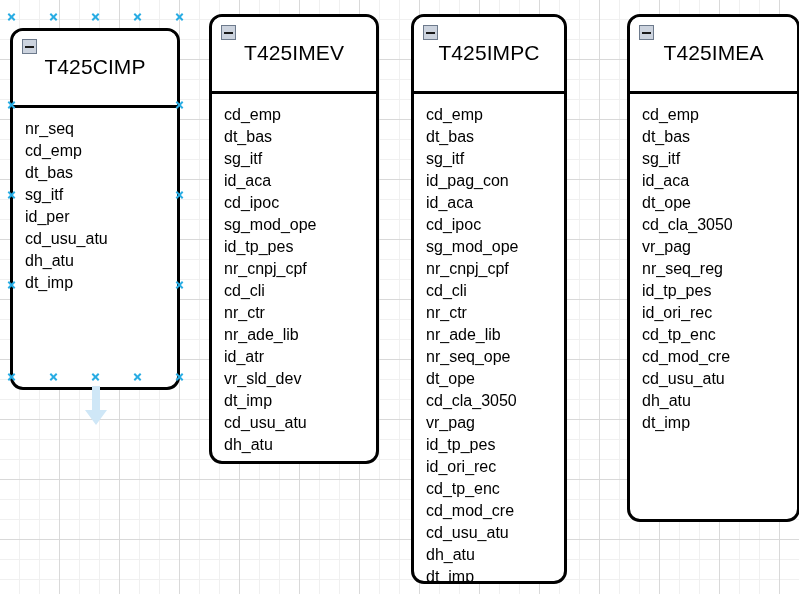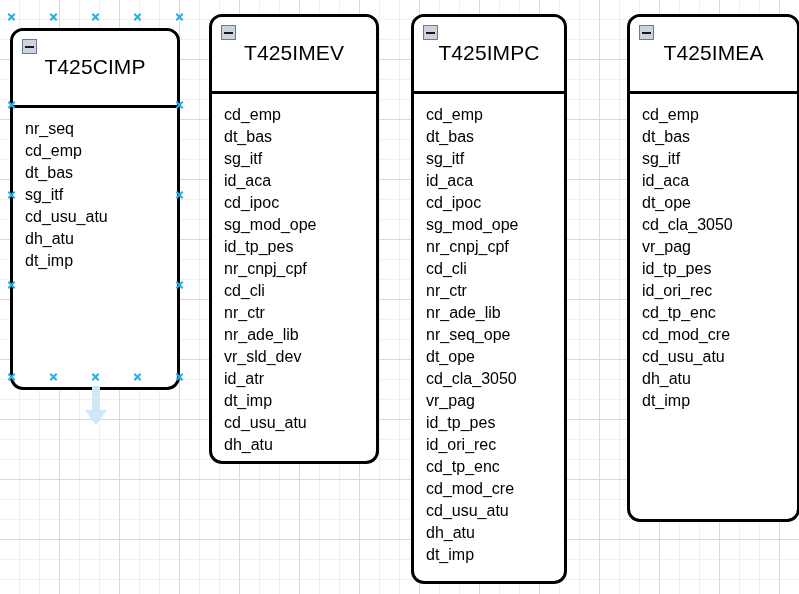"id_pag_con" div.field { html: none -> <div>id_pag_con</div> }
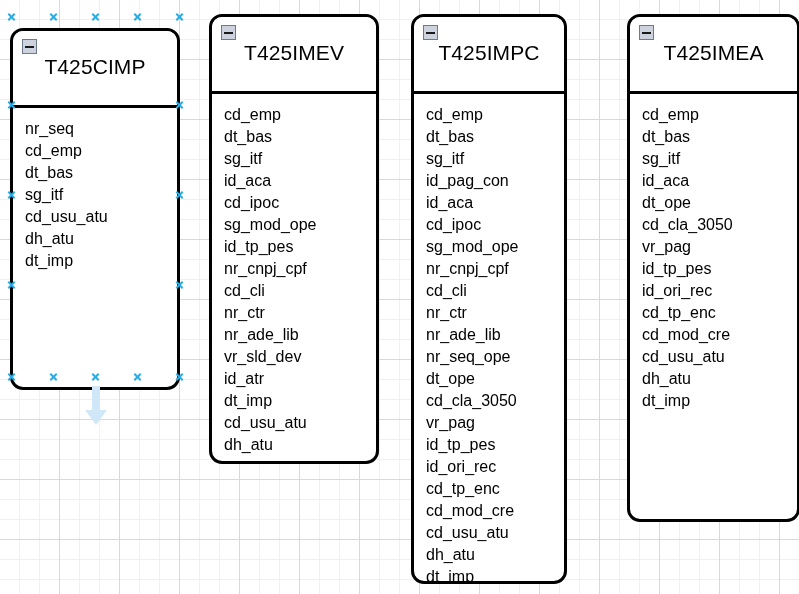"id_per" div.field { html: none -> <div>id_per</div> }
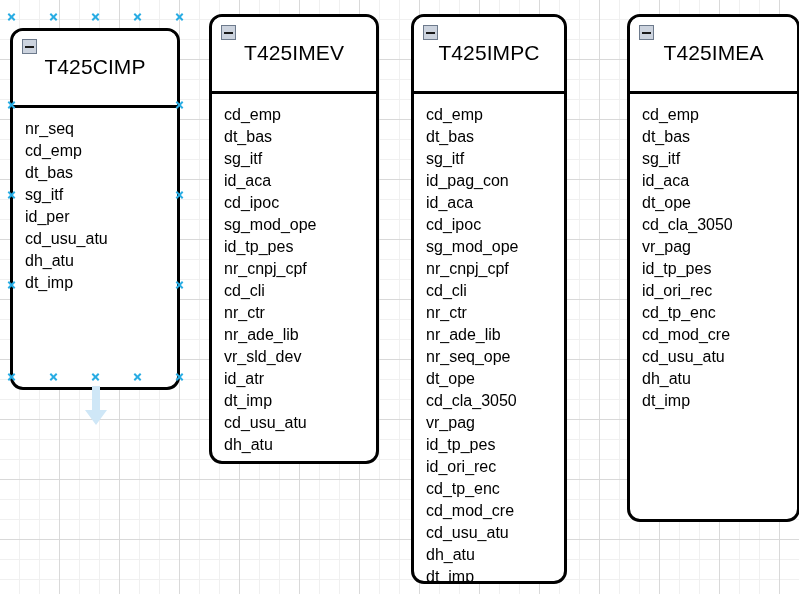"nr_seq_reg" div.field { html: none -> <div>nr_seq_reg</div> }
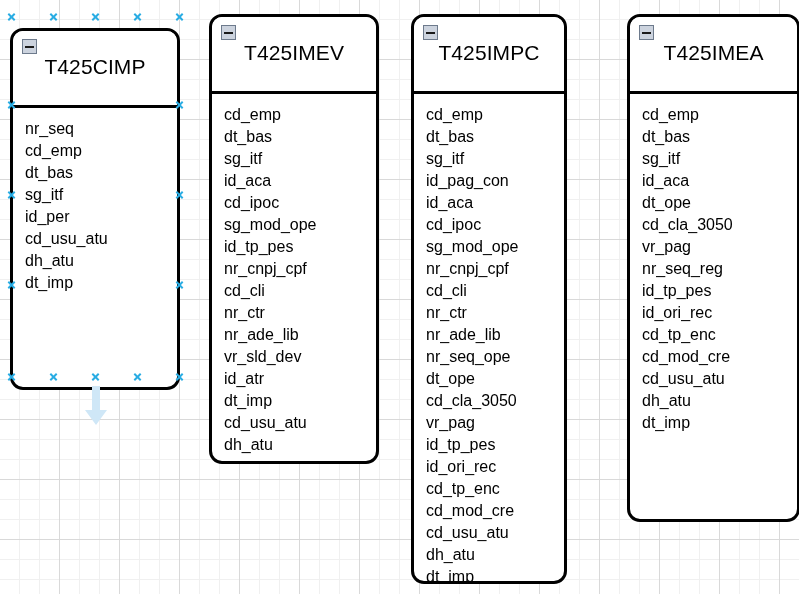"vr_sld_dev" div.field { order: before "id_atr" -> after "id_atr" }
